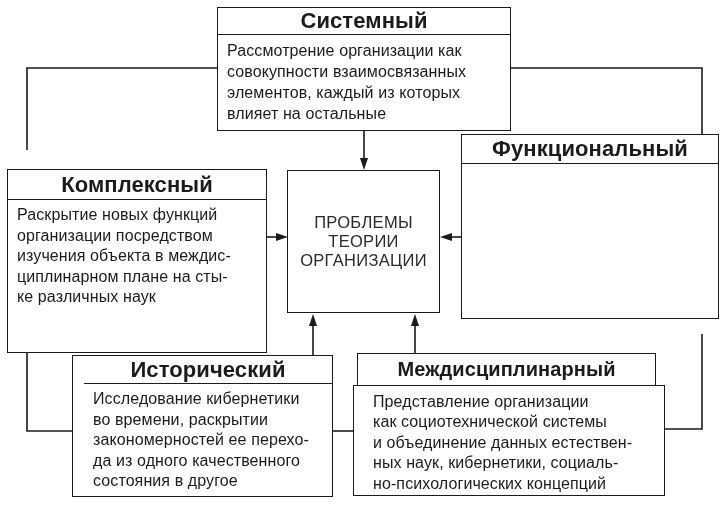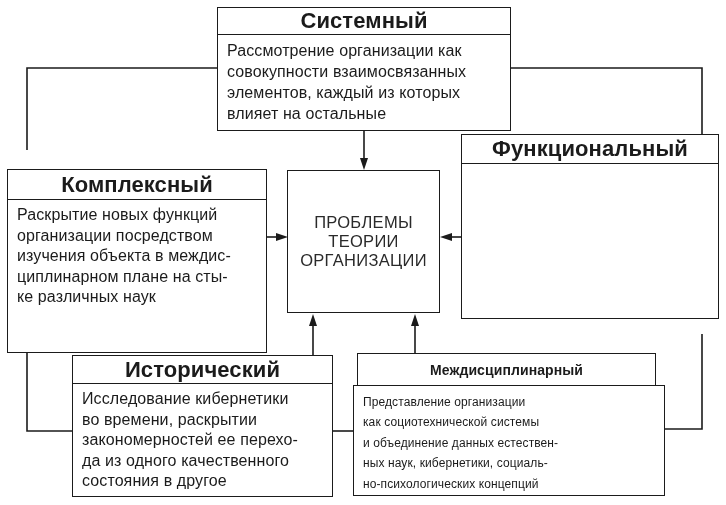"Исторический" div.box { padding-left: none -> 11px }
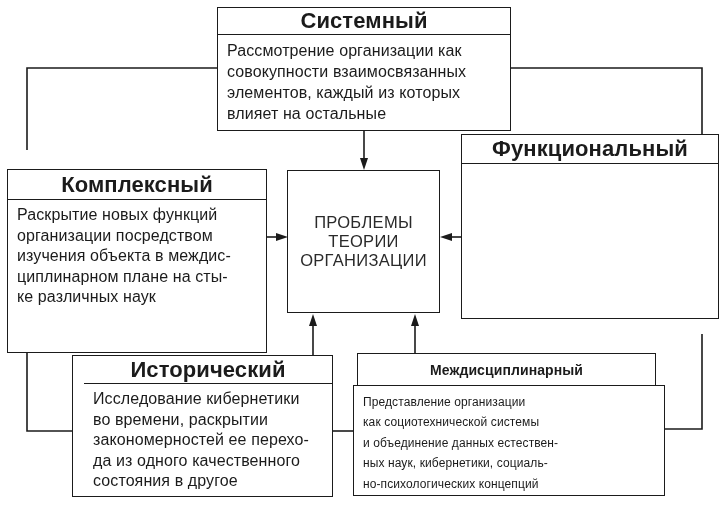"Междисциплинарный" .title-standalone { font-size: 14px -> 20px }
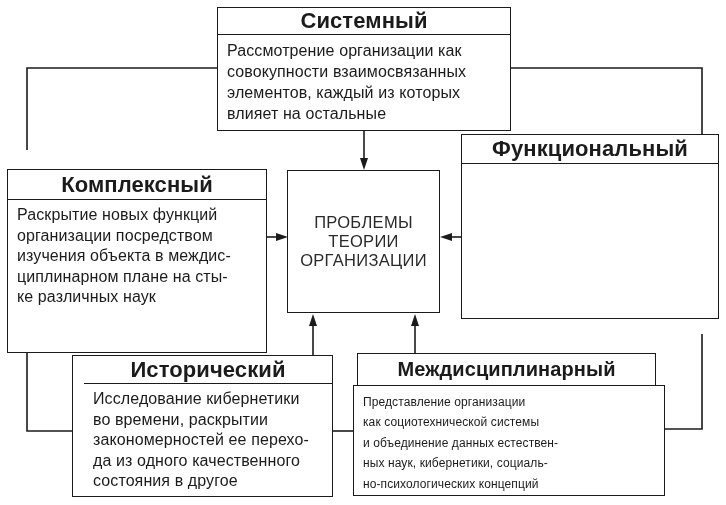"Представление организации" .body-standalone { font-size: 12px -> 16px; padding: 6px 8px 0 9px -> 6px 8px 0 19px }
